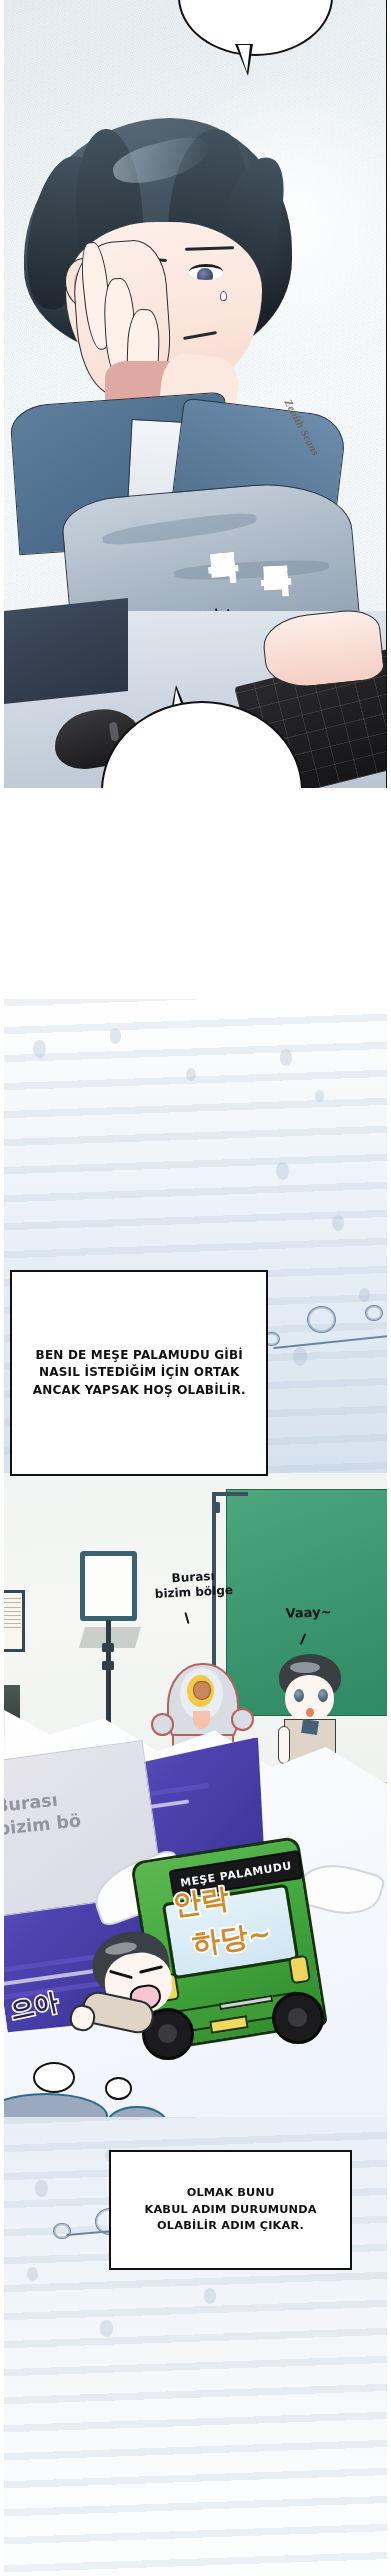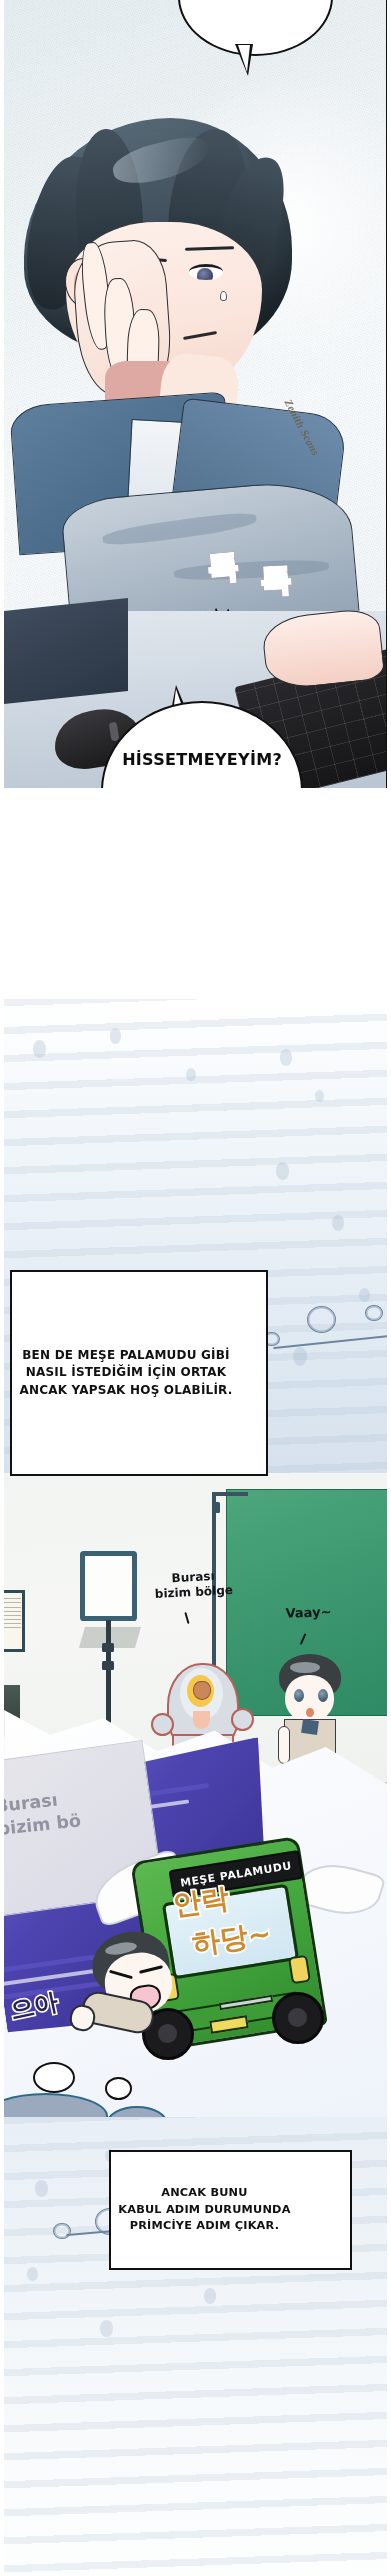"HİSSETMEYEYİM?" div { html: <div>HİSSETMEYEYİM?</div> -> none }
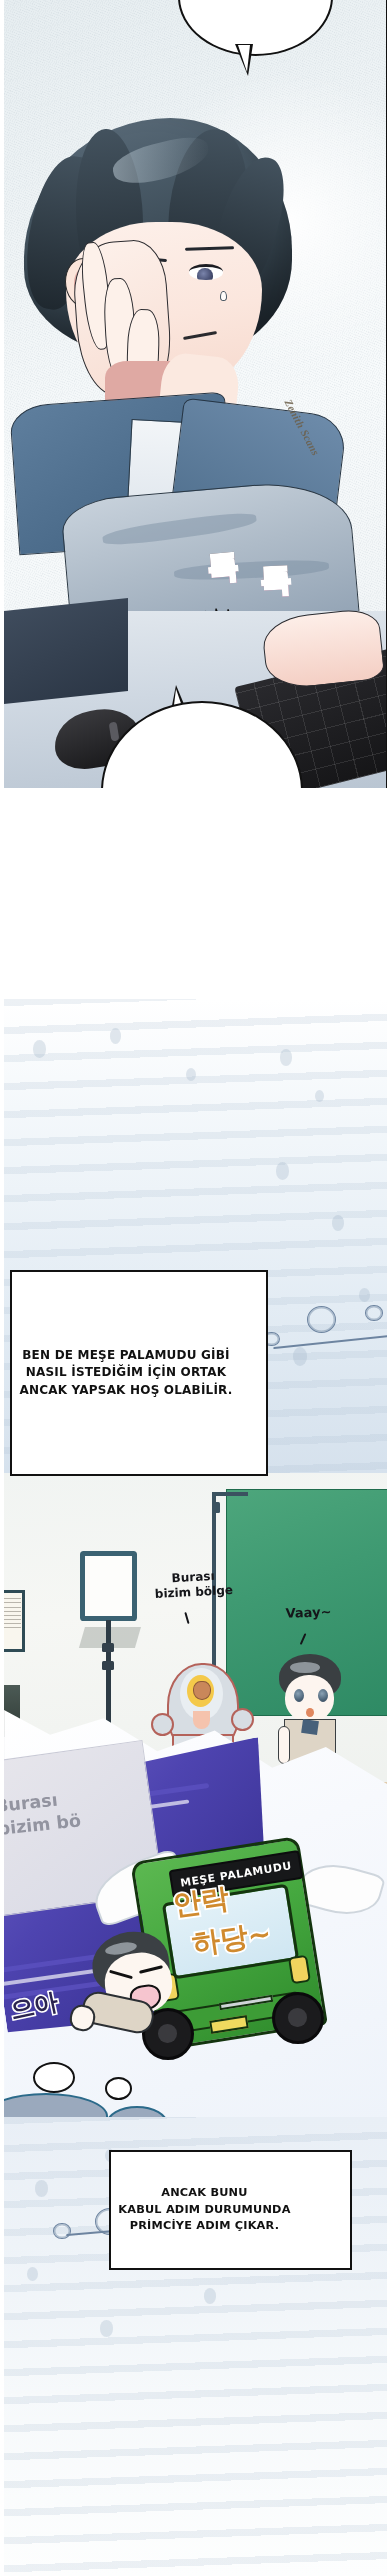"BEN DE MEŞE PALAMUDU GİBİ" .narr-box { justify-content: flex-start -> center }
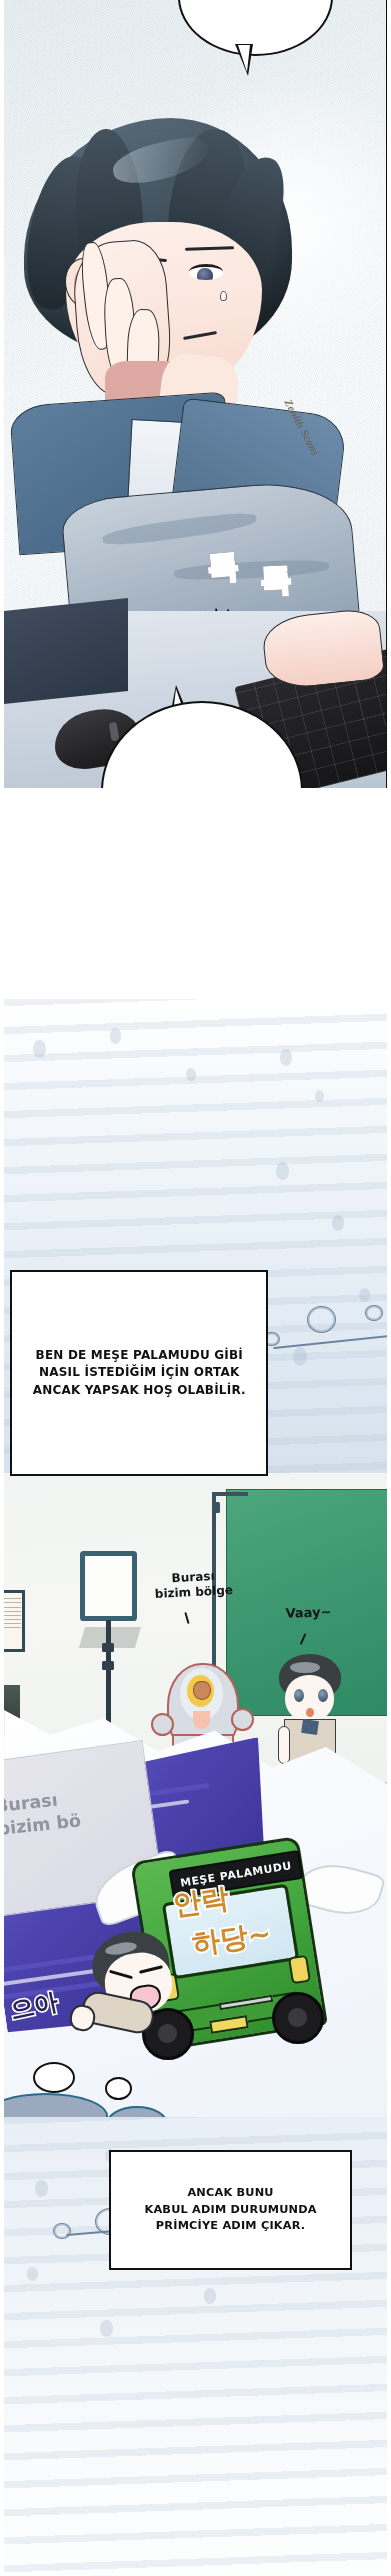"ANCAK BUNU" div { text: ANCAK -> OLMAK }
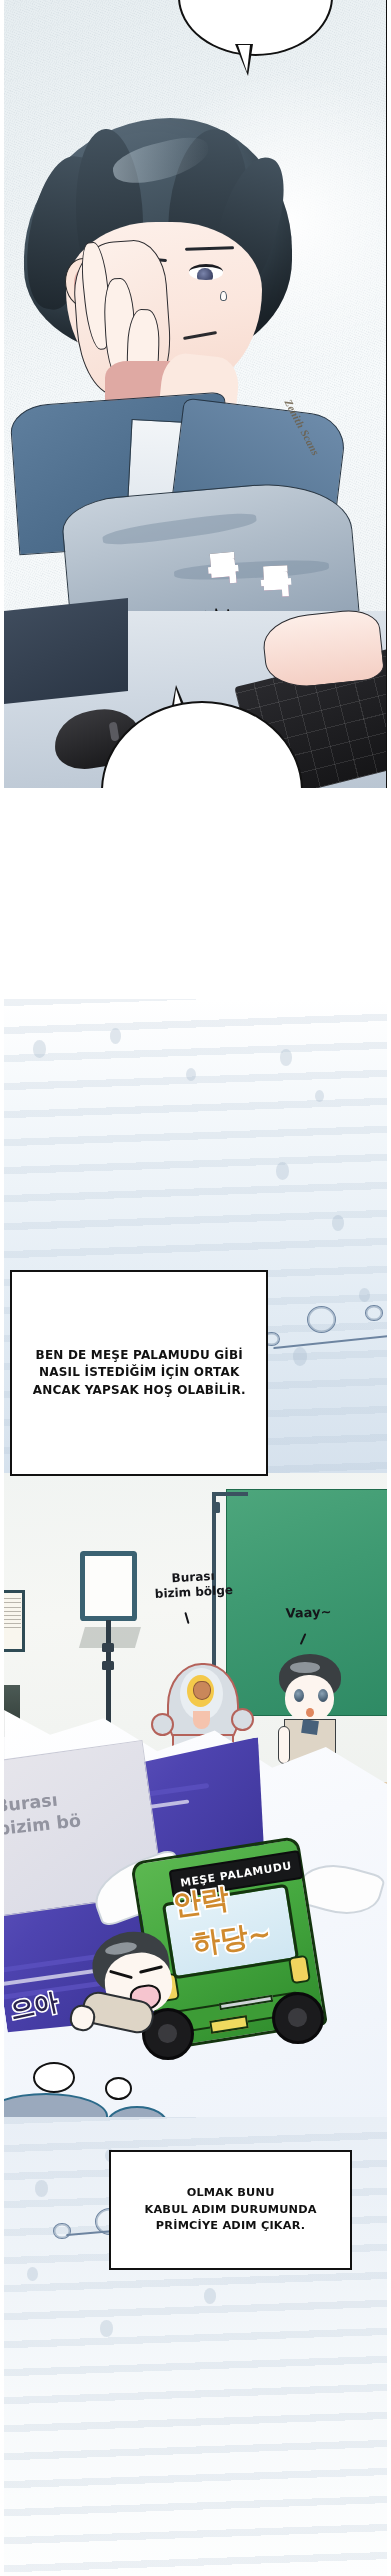"PRİMCİYE ADIM ÇIKAR." div { text: PRİMCİYE -> OLABİLİR }
